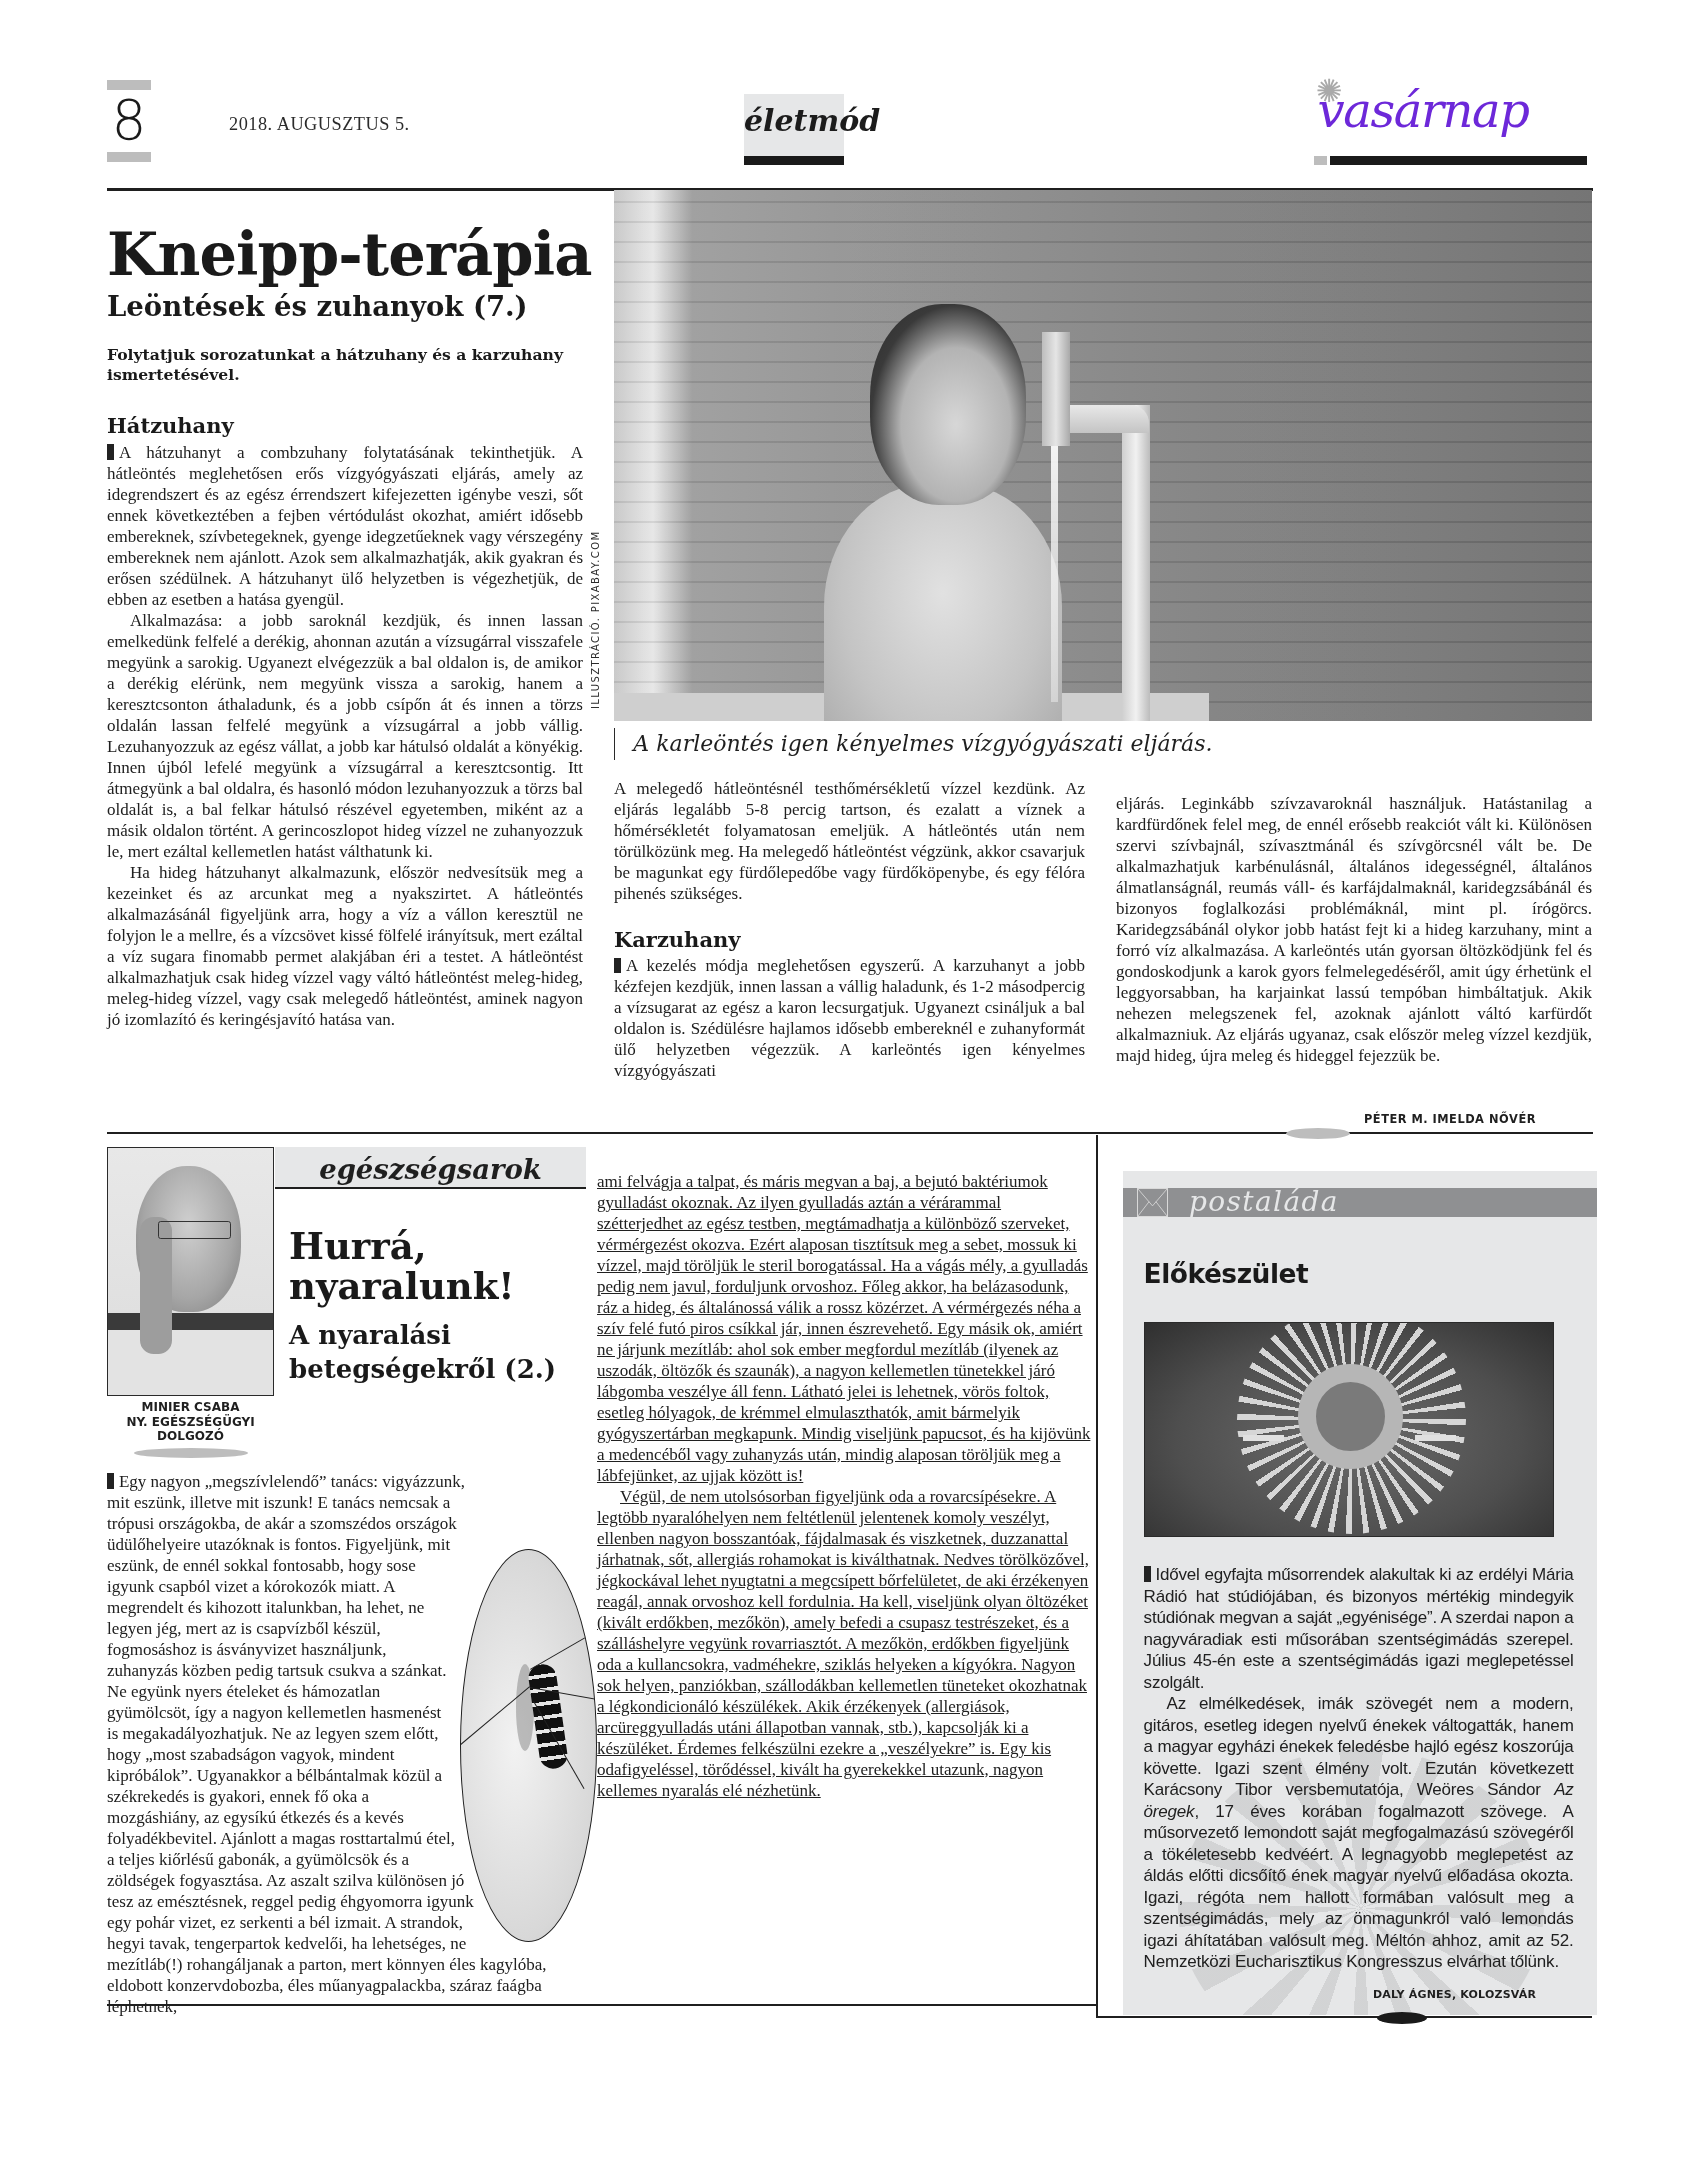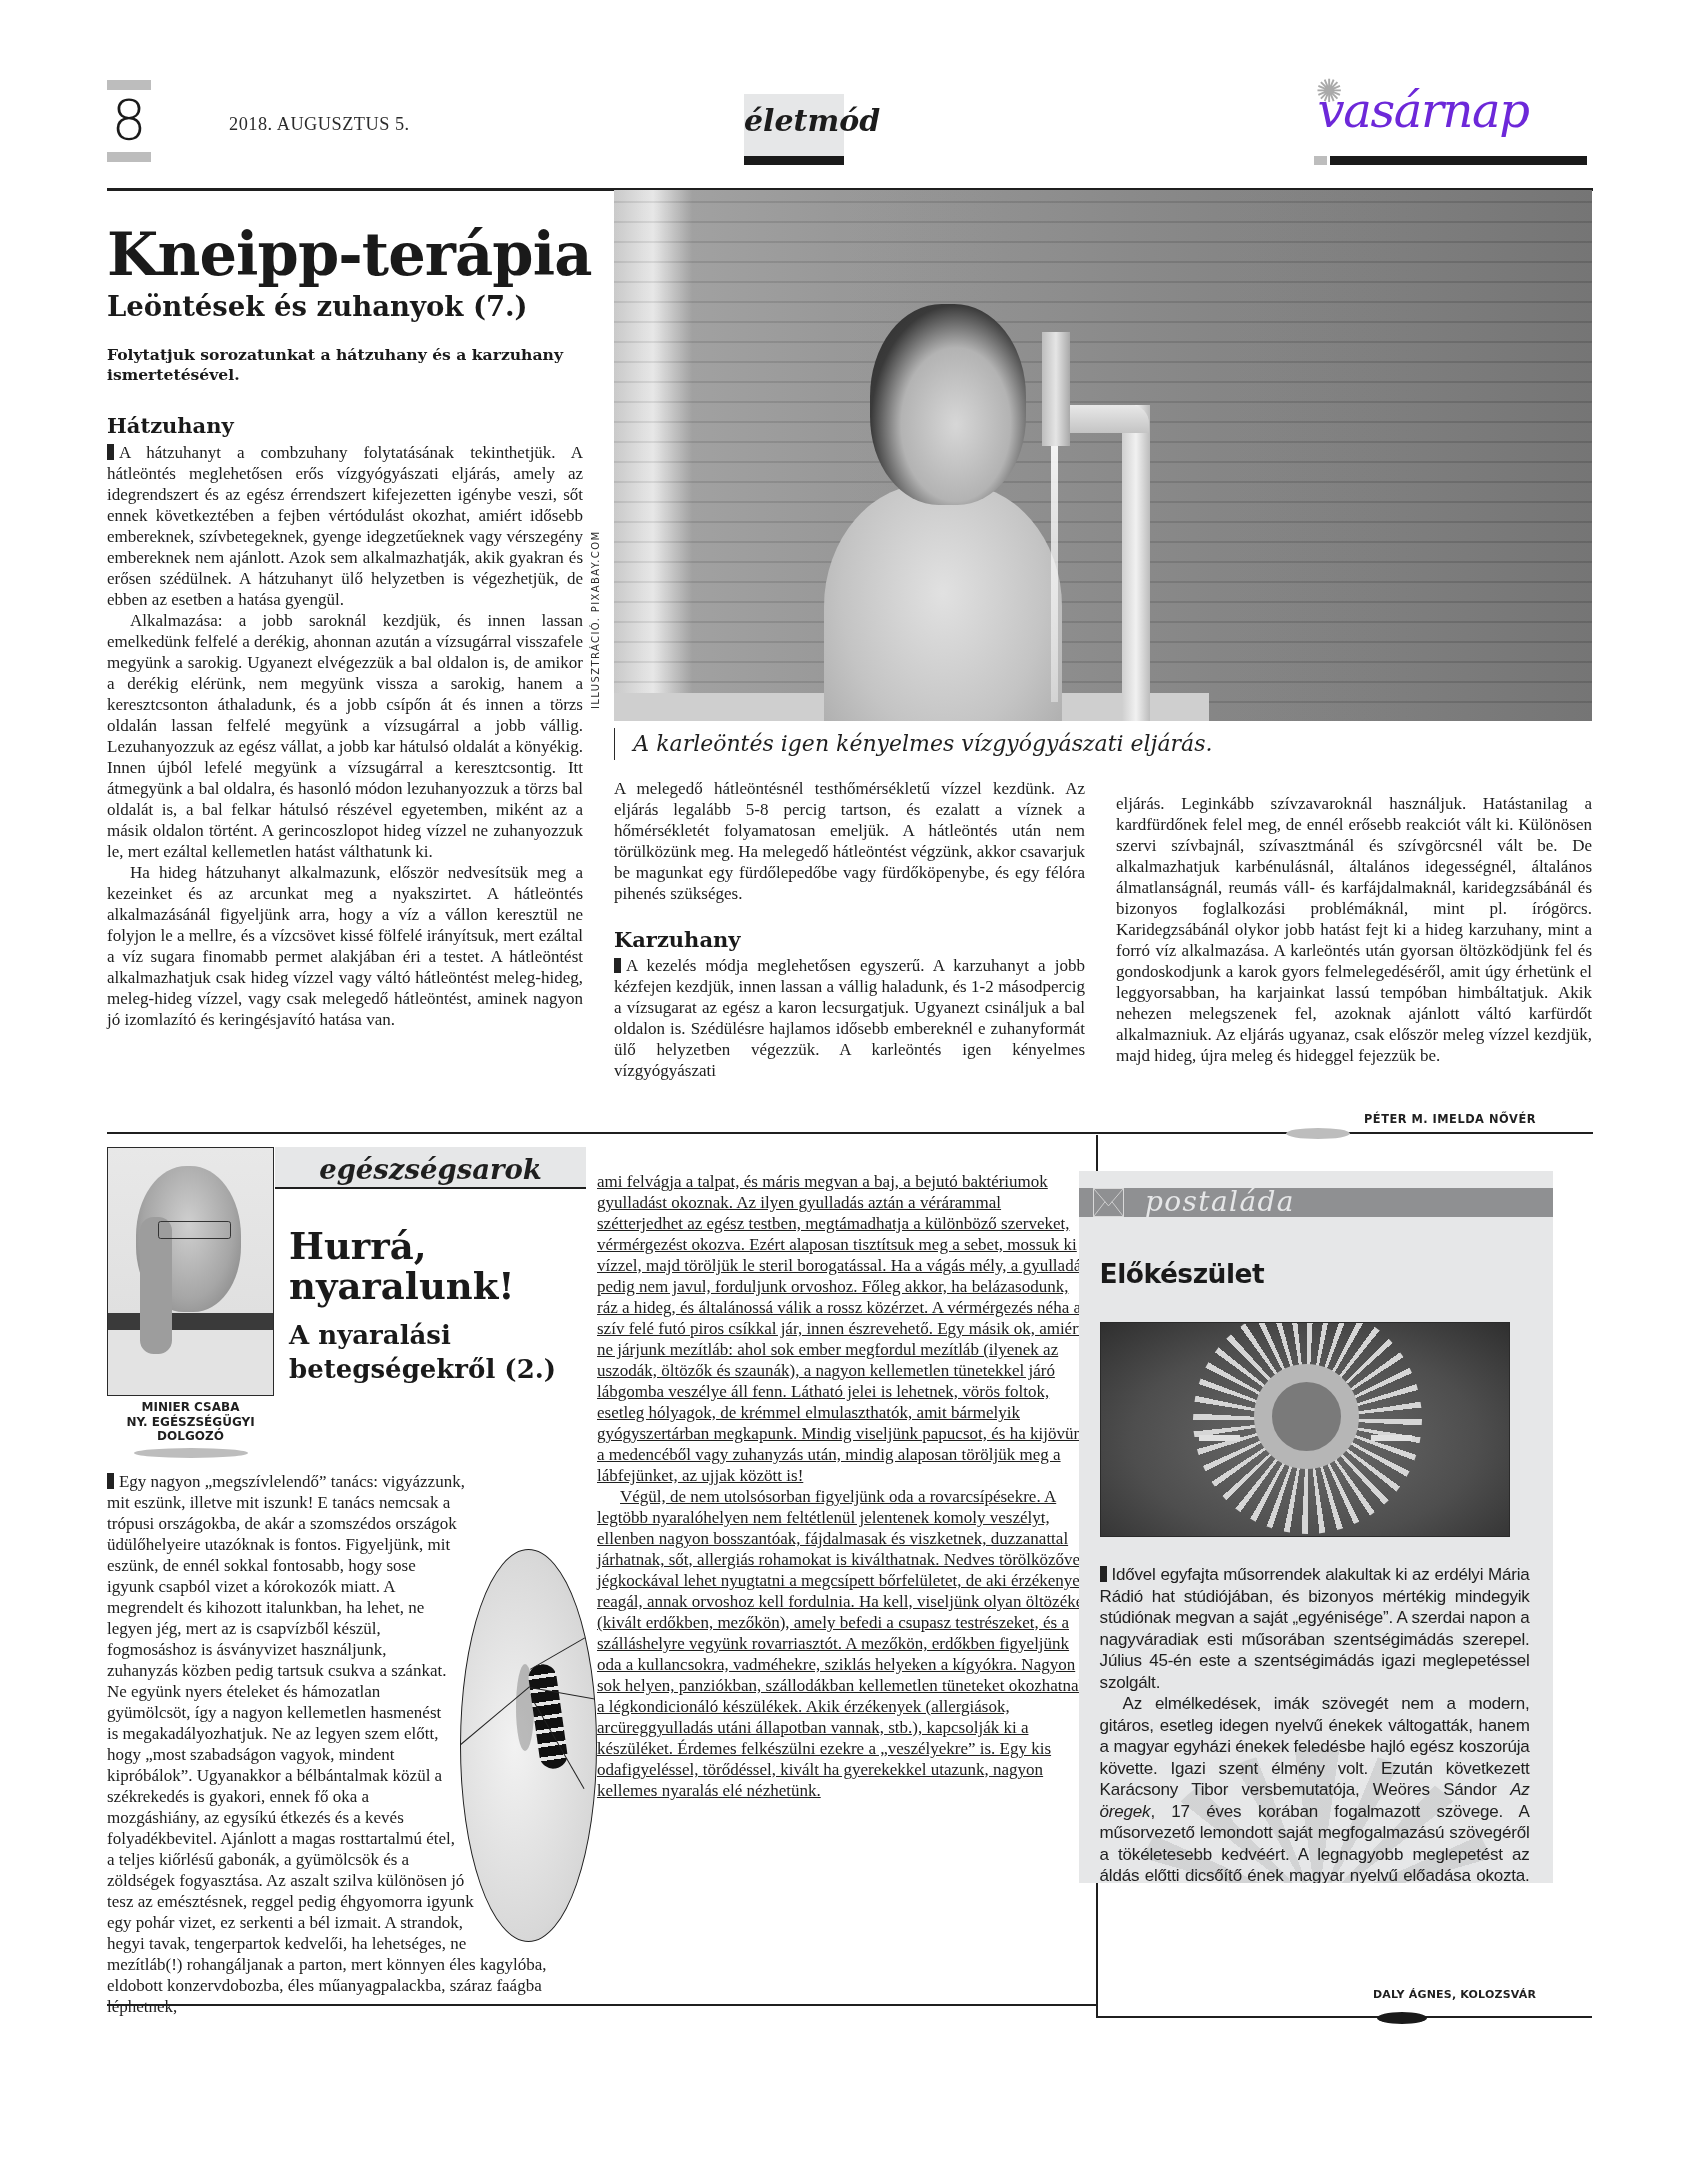"postaláda" .mailbox { height: 712px -> 844px; left: 1079px -> 1123px }
